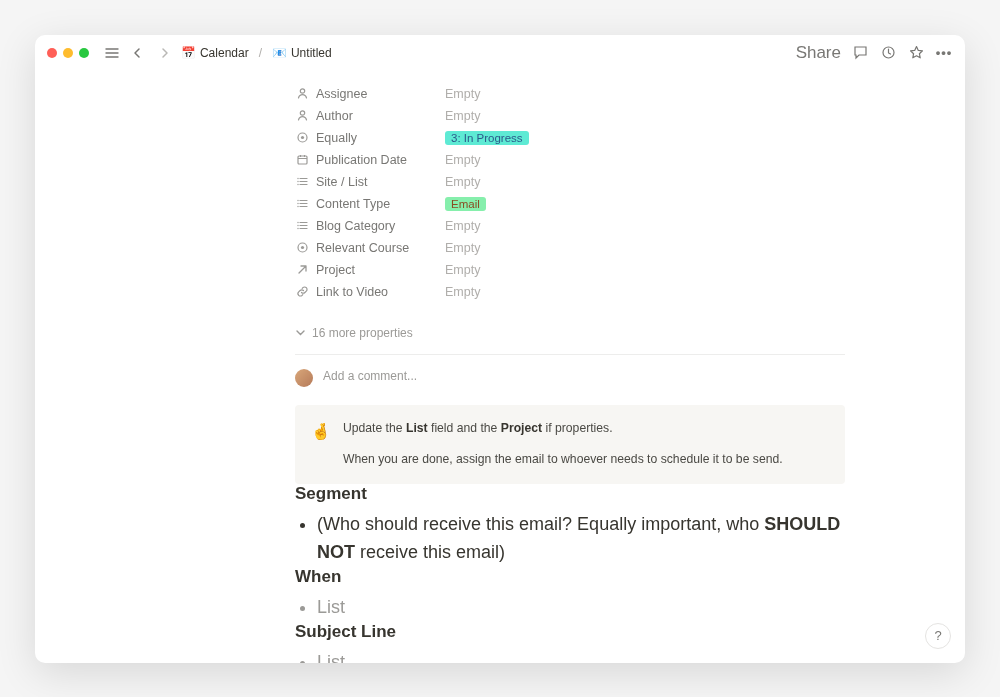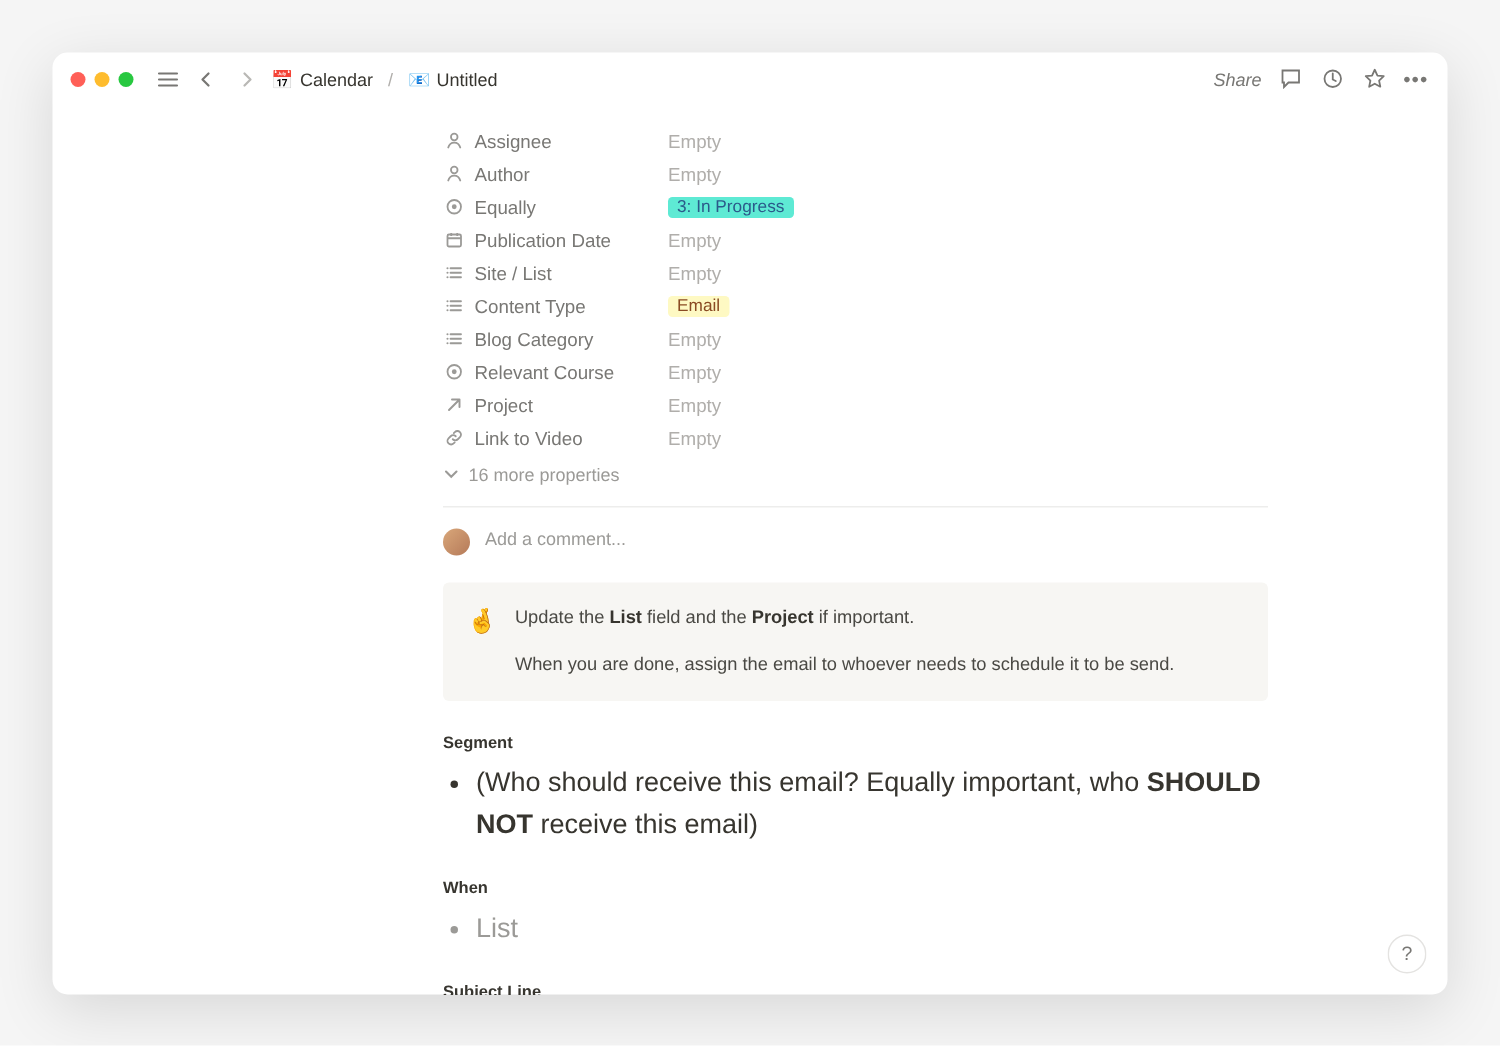"Share" .share-txt { font-size: 12px -> 17px; font-style: italic -> none }
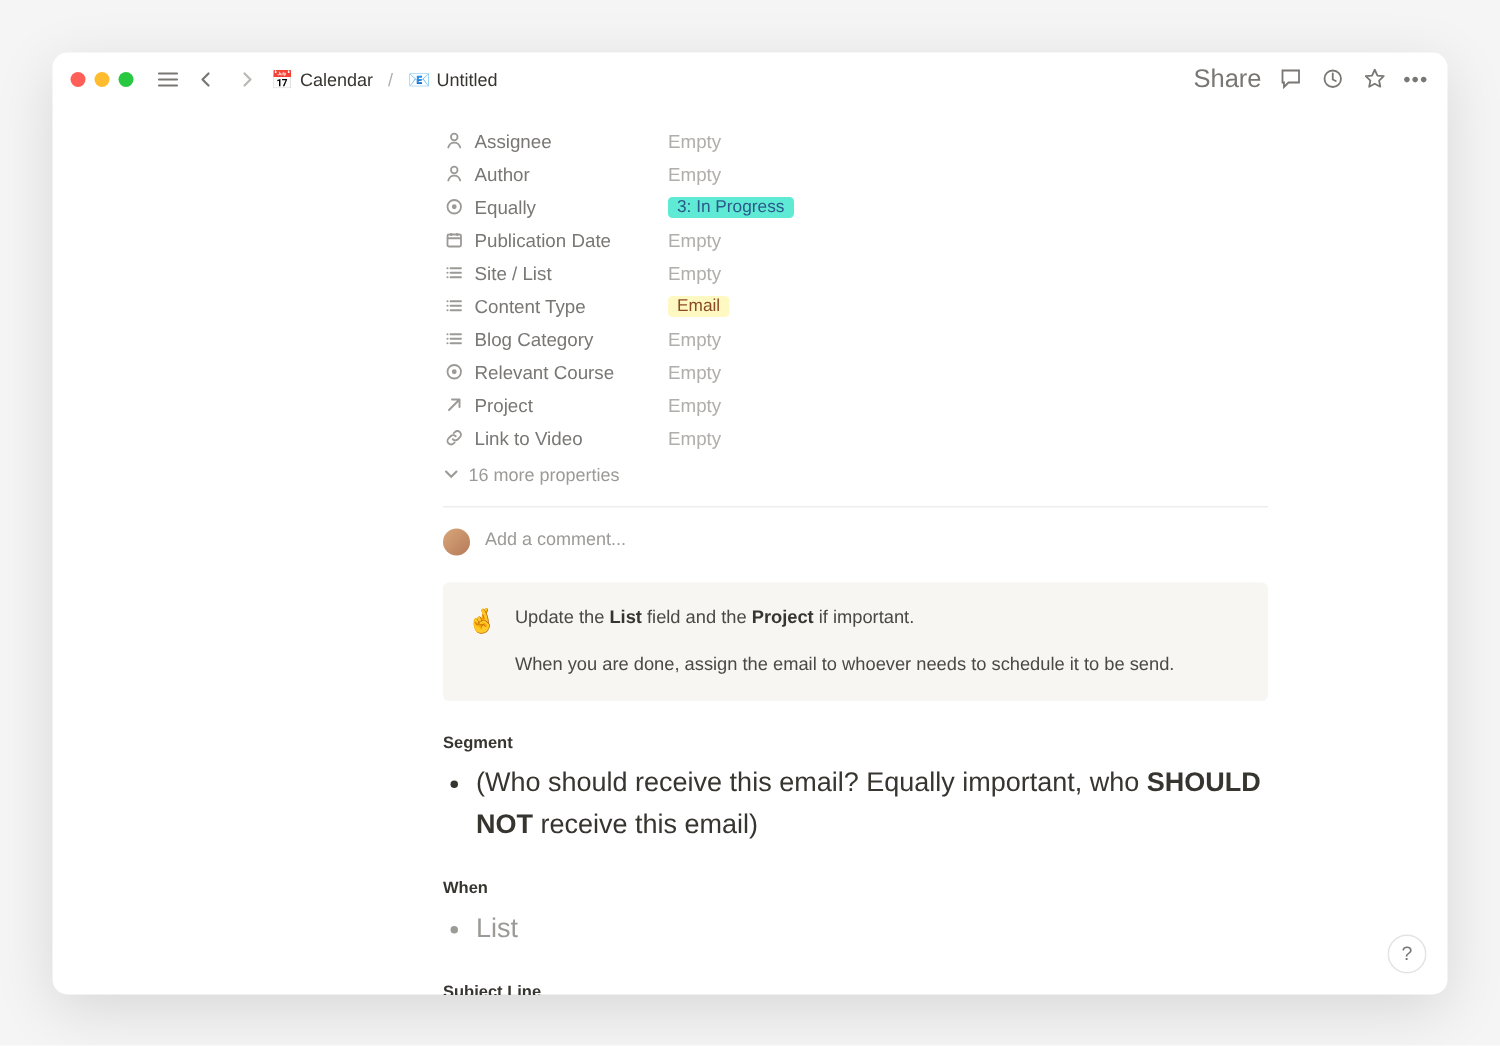"Email" .tag.orange { background: #fef9c3 -> #86efac }
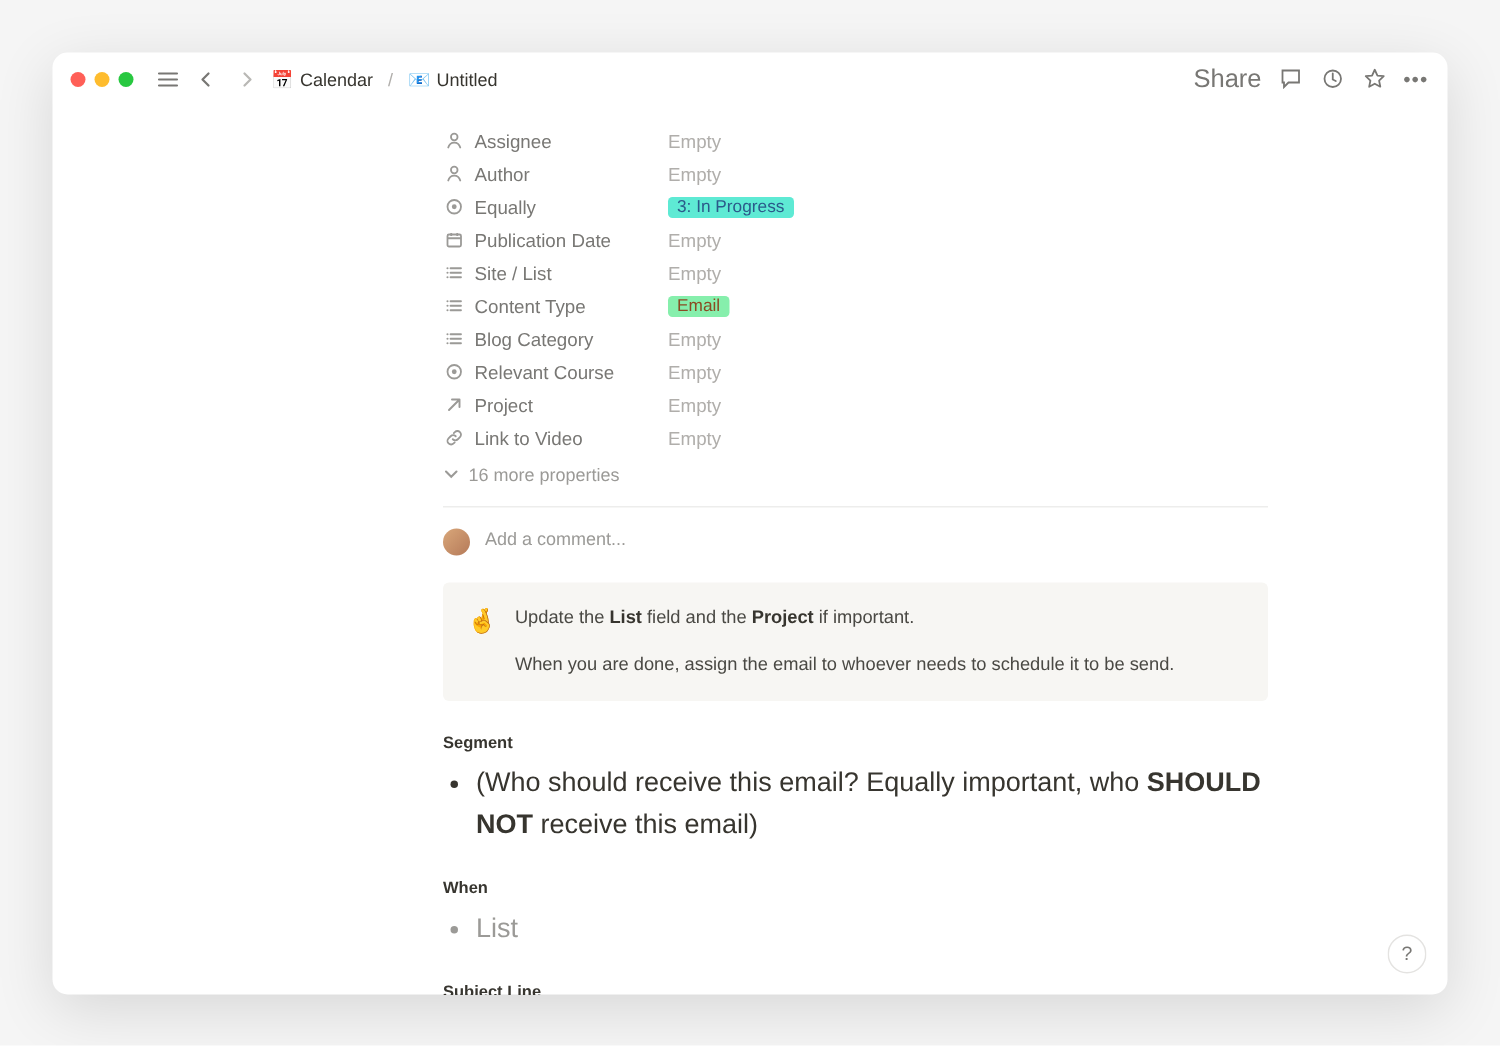"16 more properties" .more-props { margin-top: 6px -> 23px }
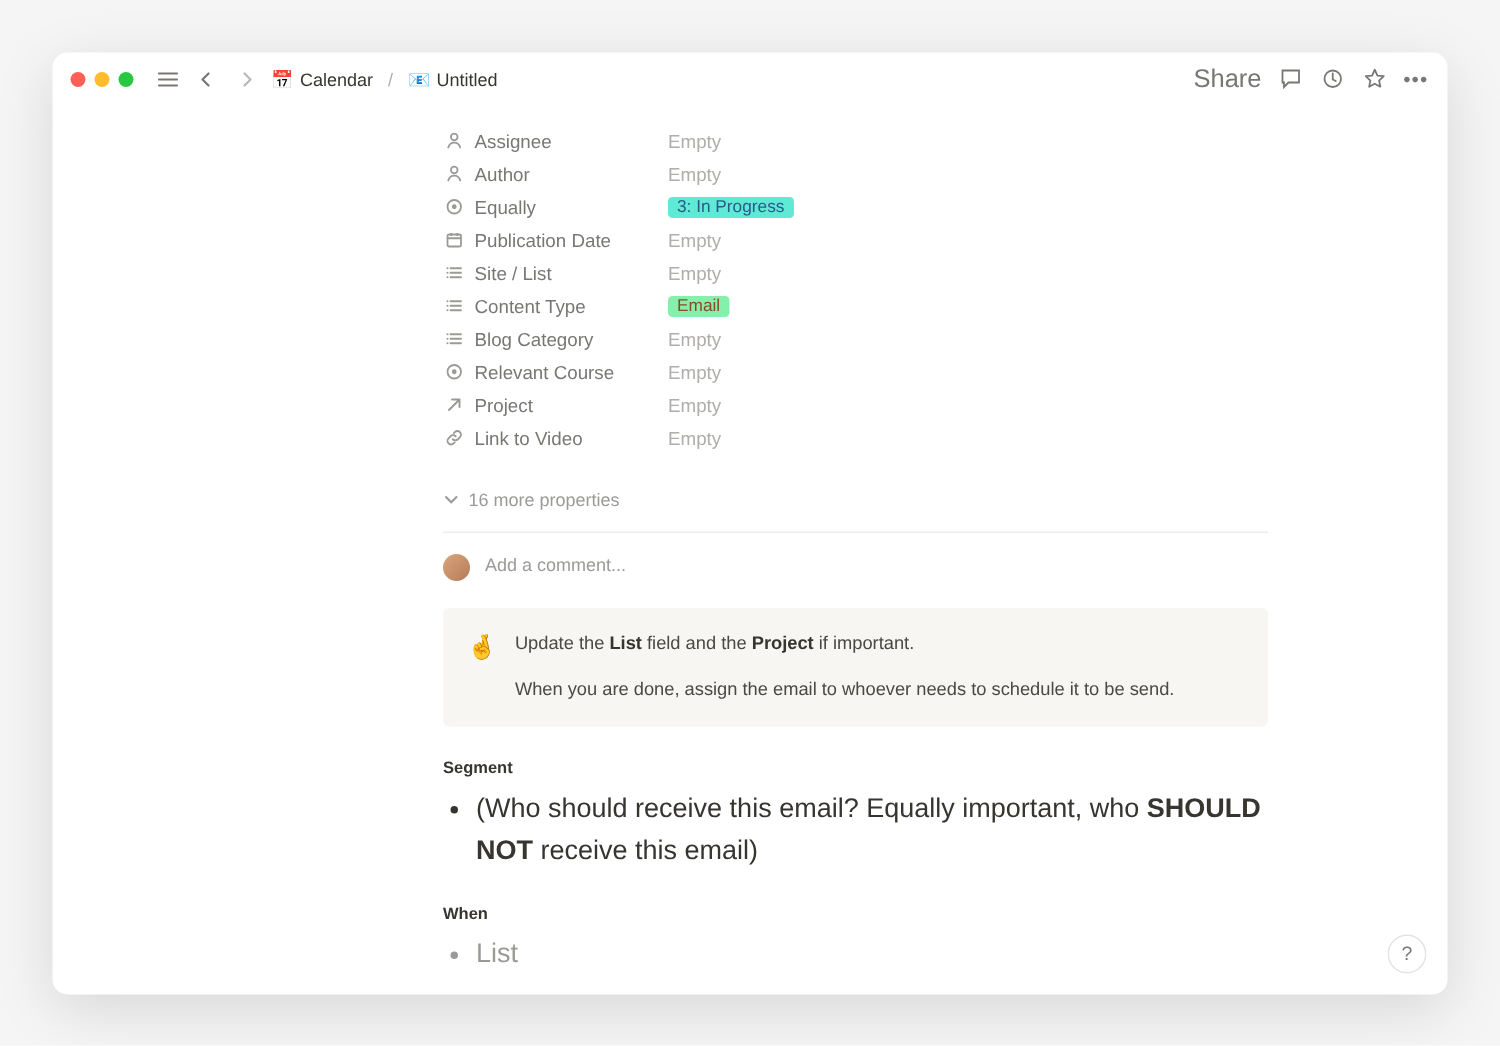"if important." span { text: important -> properties }
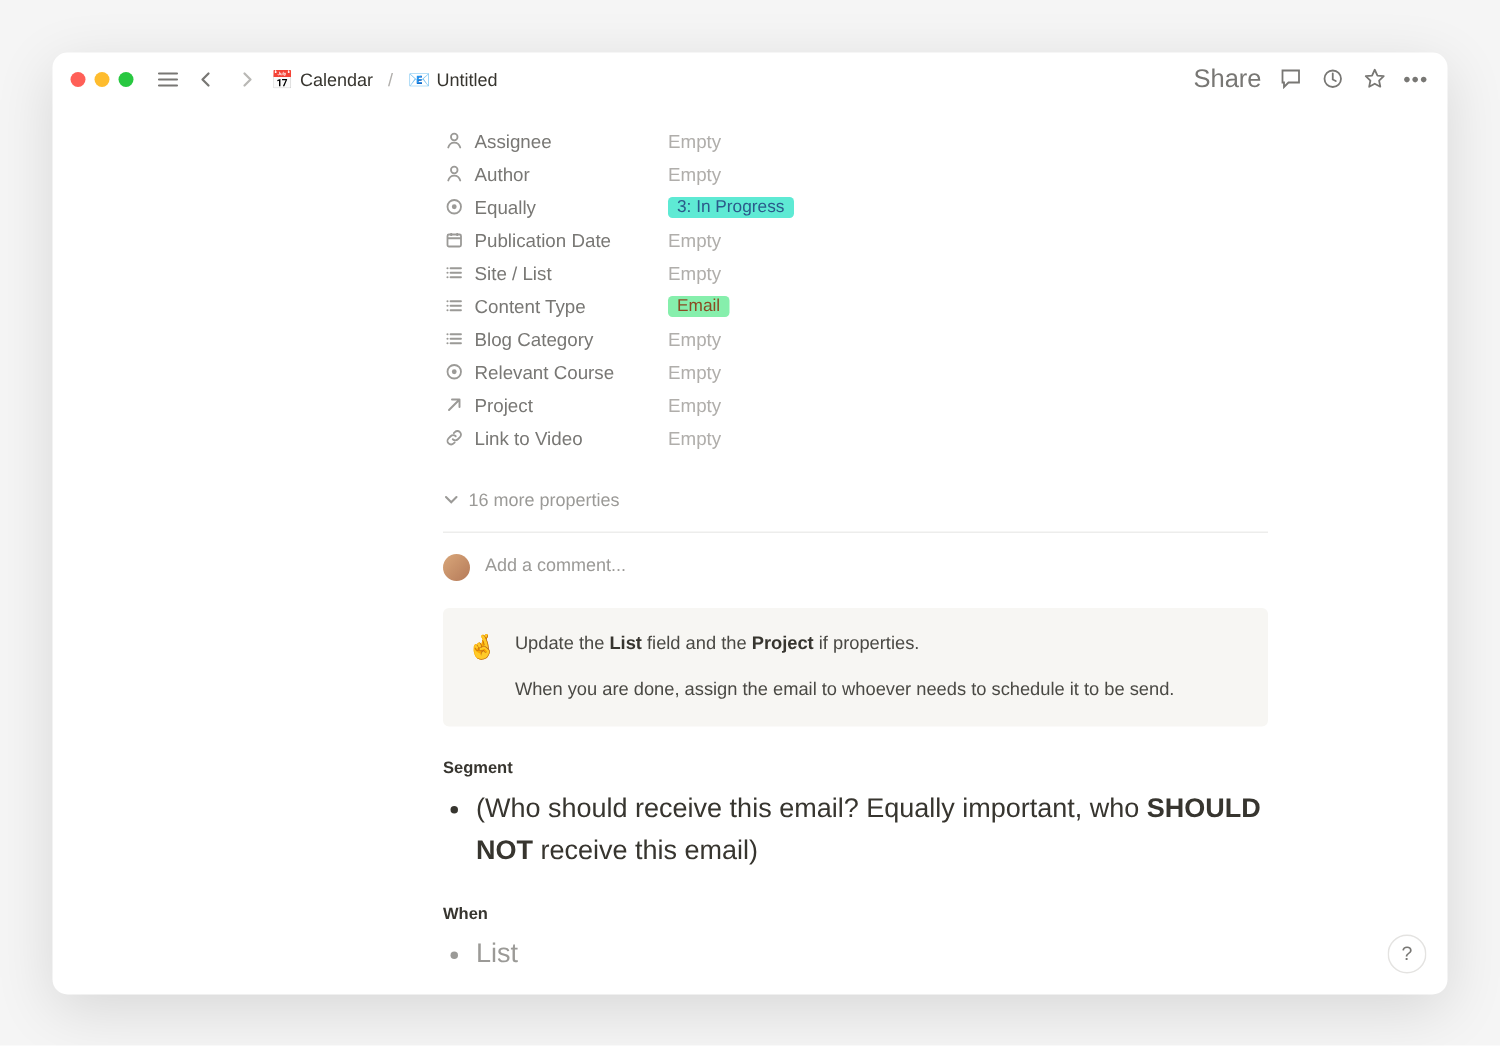"Segment" .section-h { font-size: 11px -> 17px; margin-top: 22px -> none }
